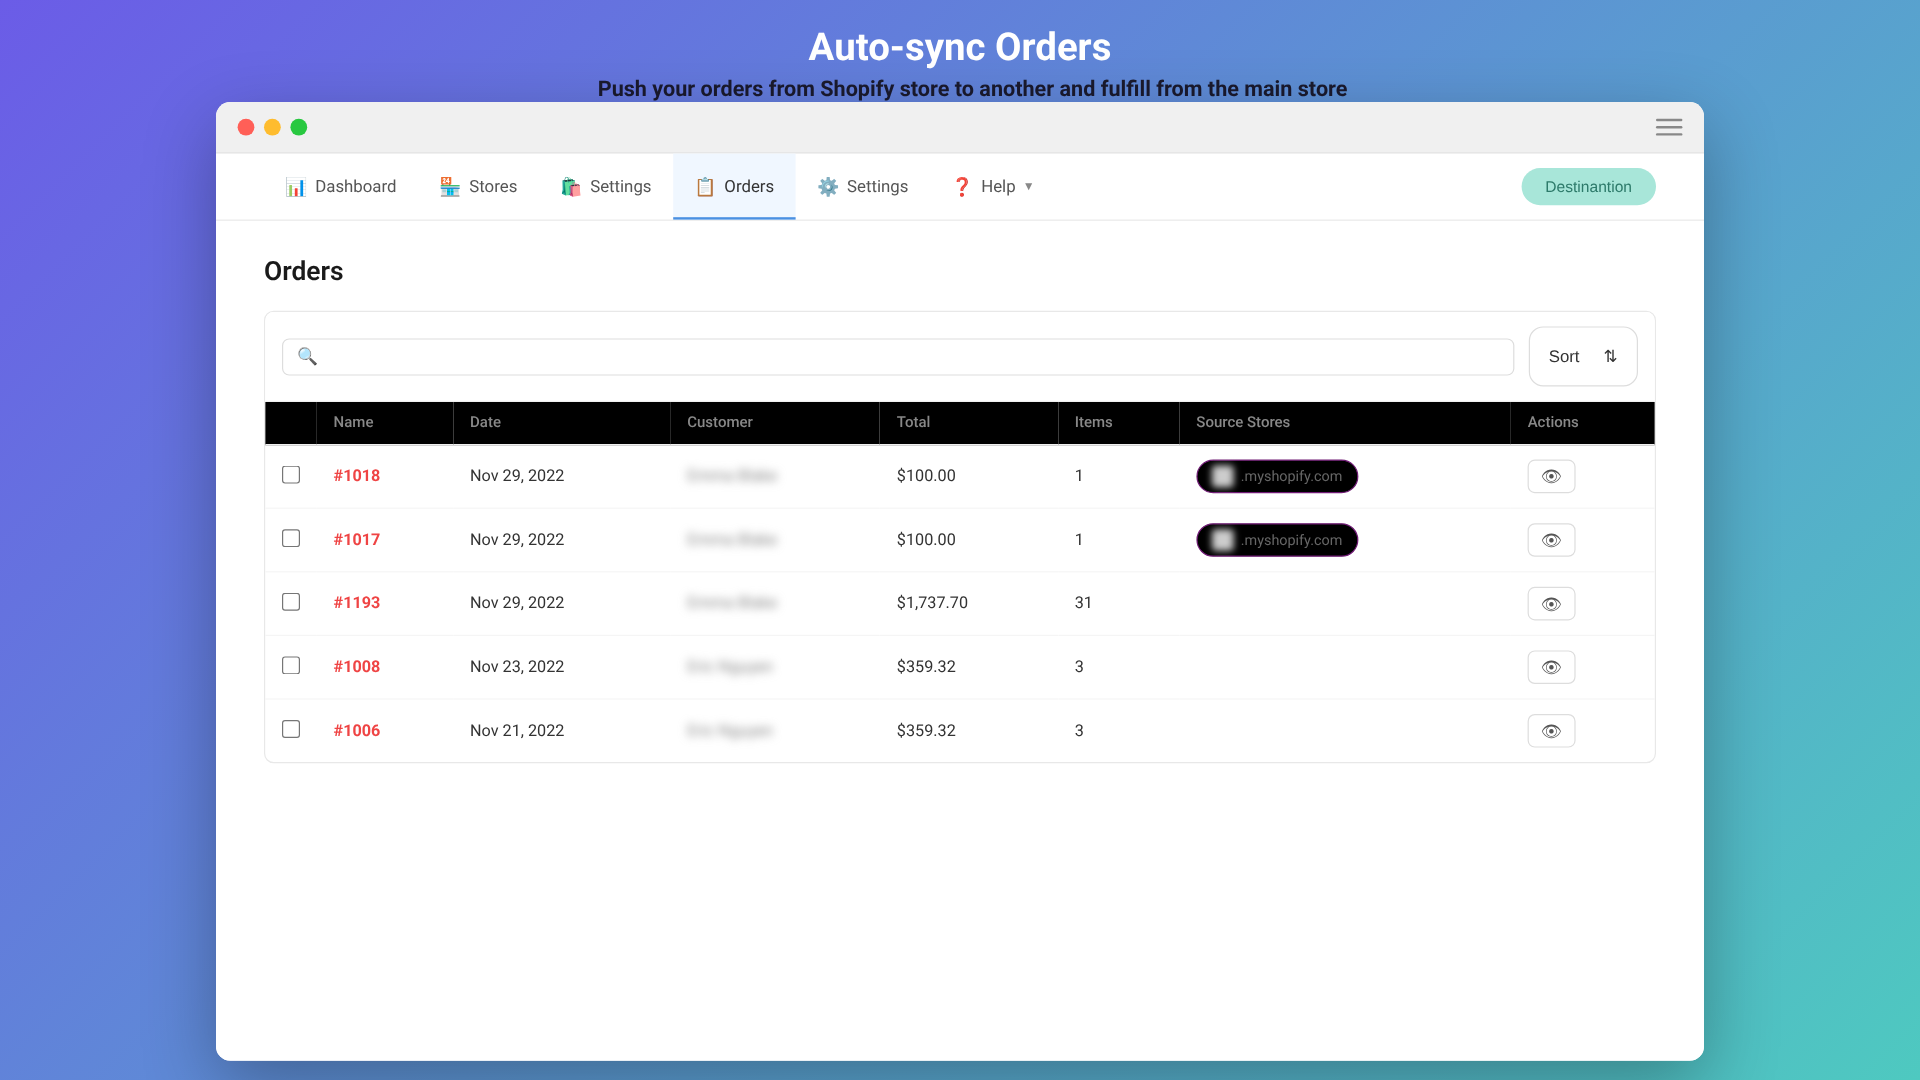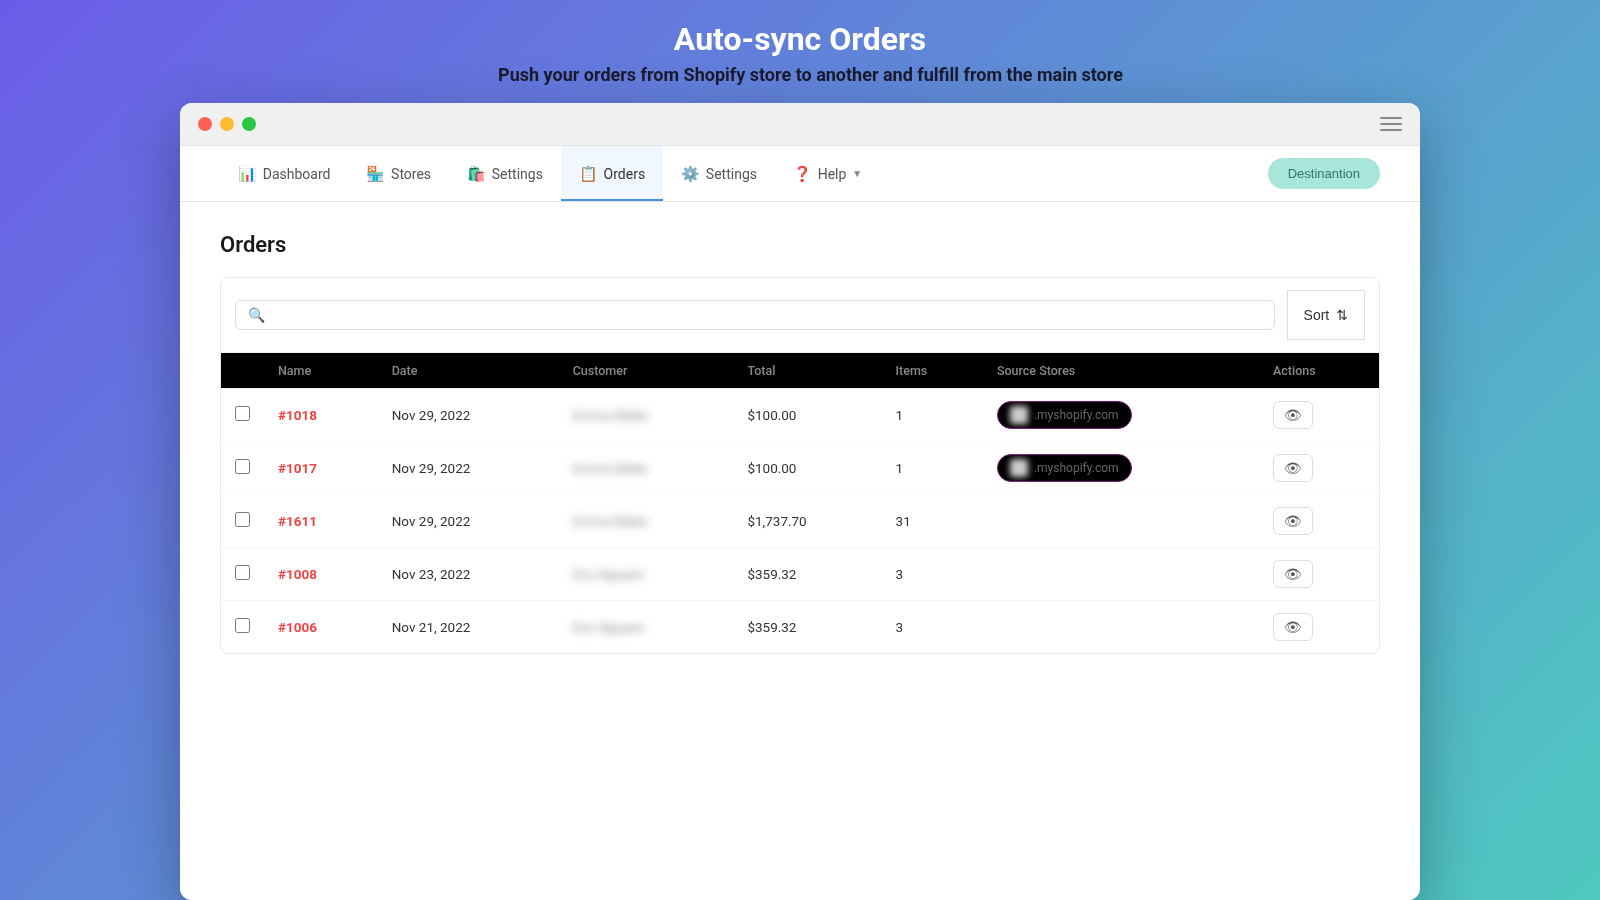"Auto-sync Orders" .page-header { margin-bottom: 18px -> none }
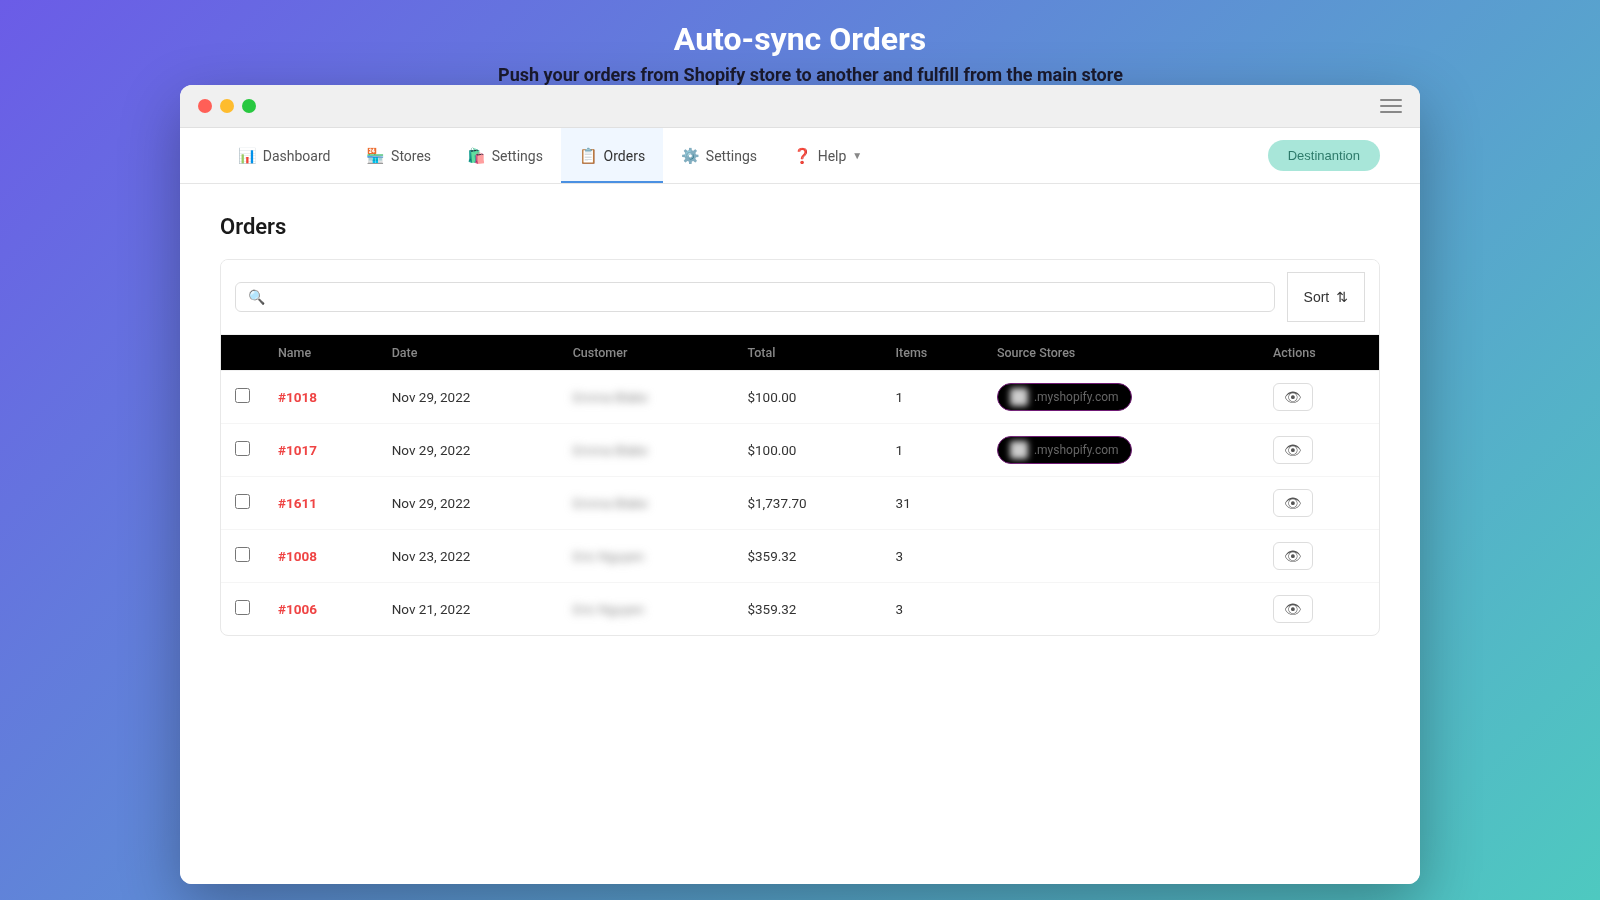"Sort" .sort-btn { border-radius: 0 -> 12px; gap: 7px -> 20px }
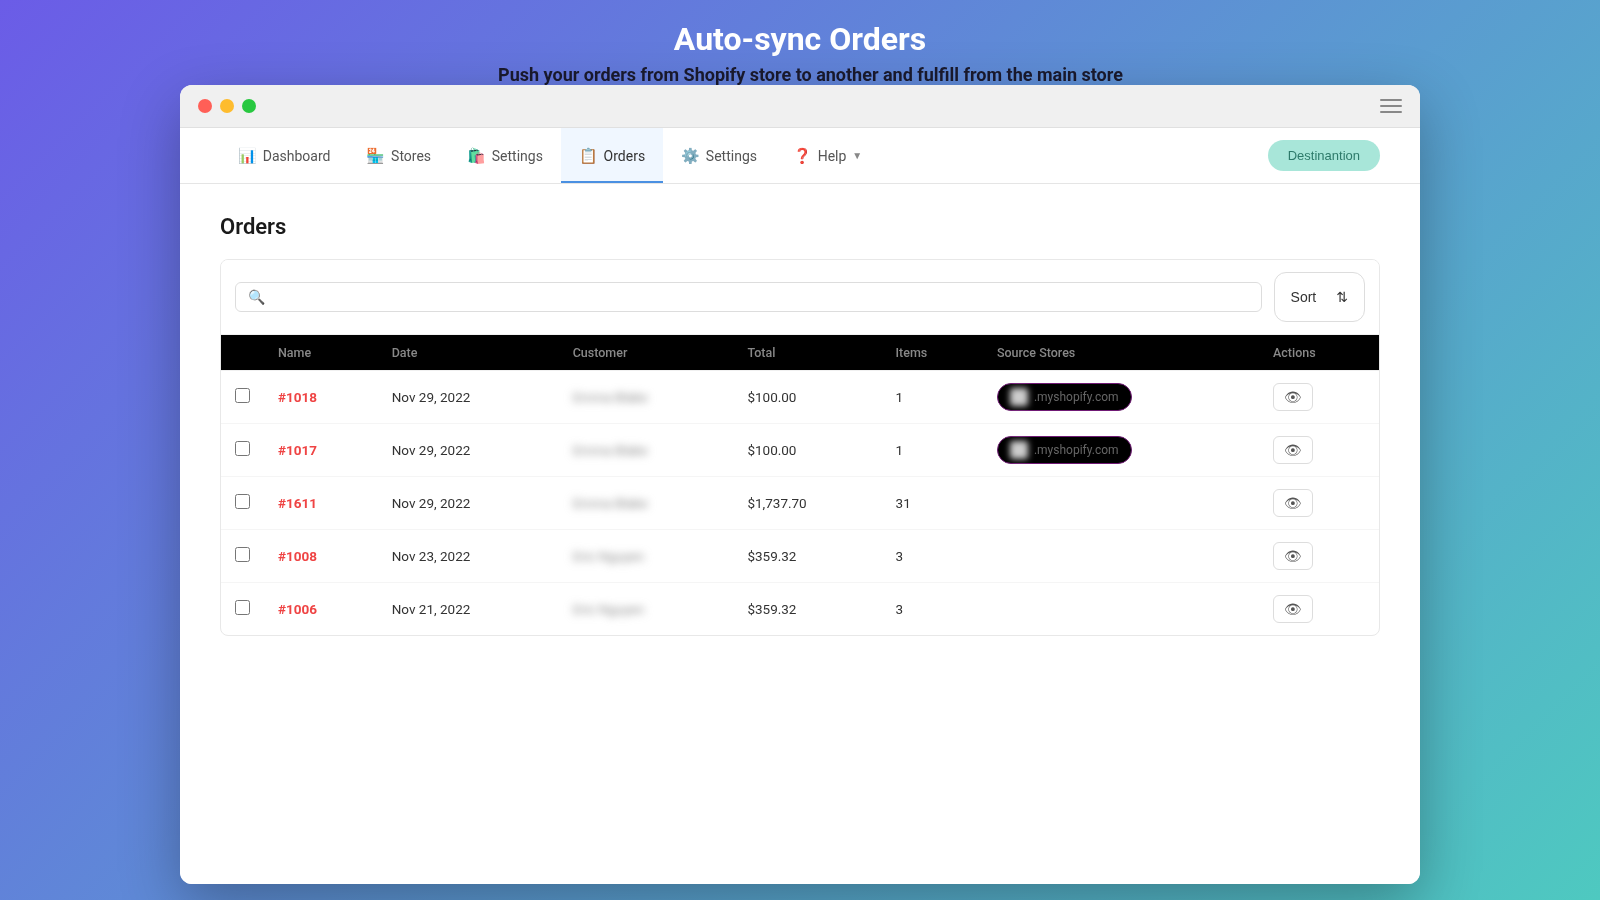"#1611" td.order-name { text: 1611 -> 1193 }
